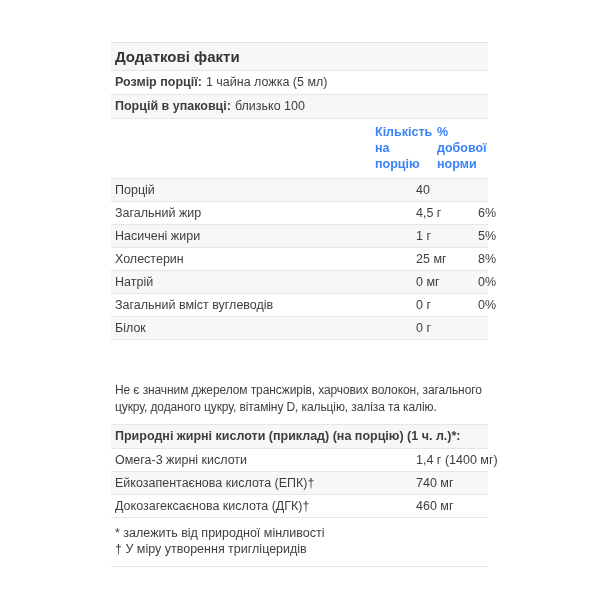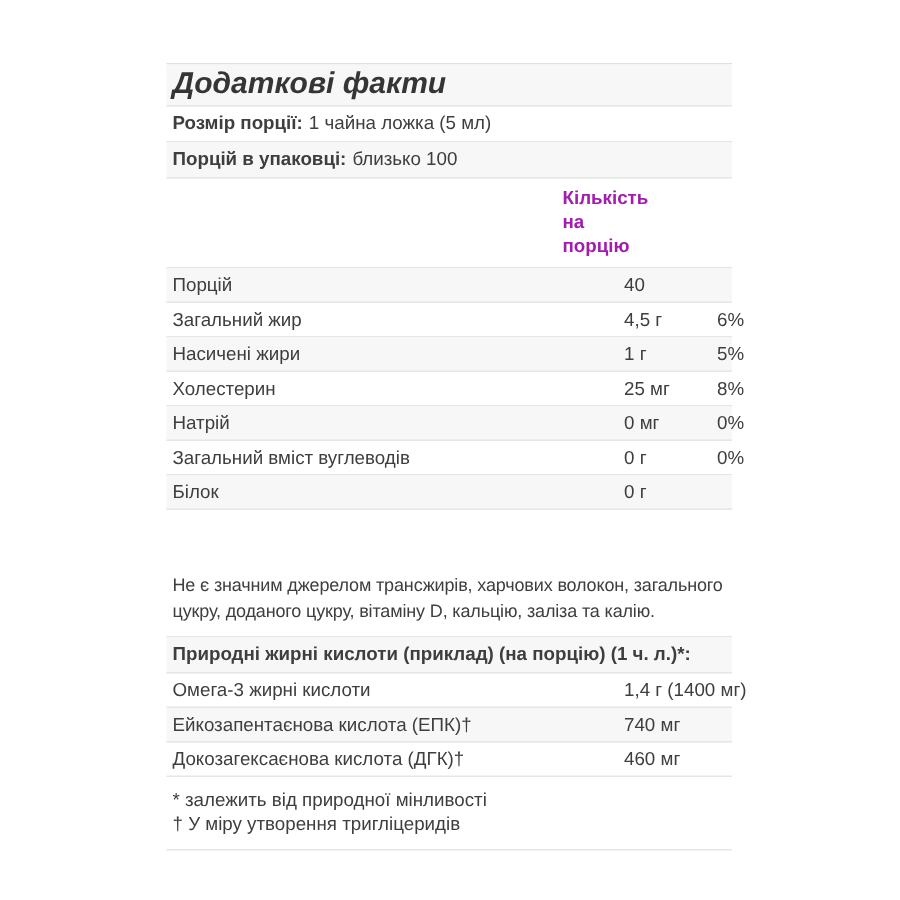"Додаткові факти" .title-row .title { font-size: 20px -> 15px; font-style: italic -> none }
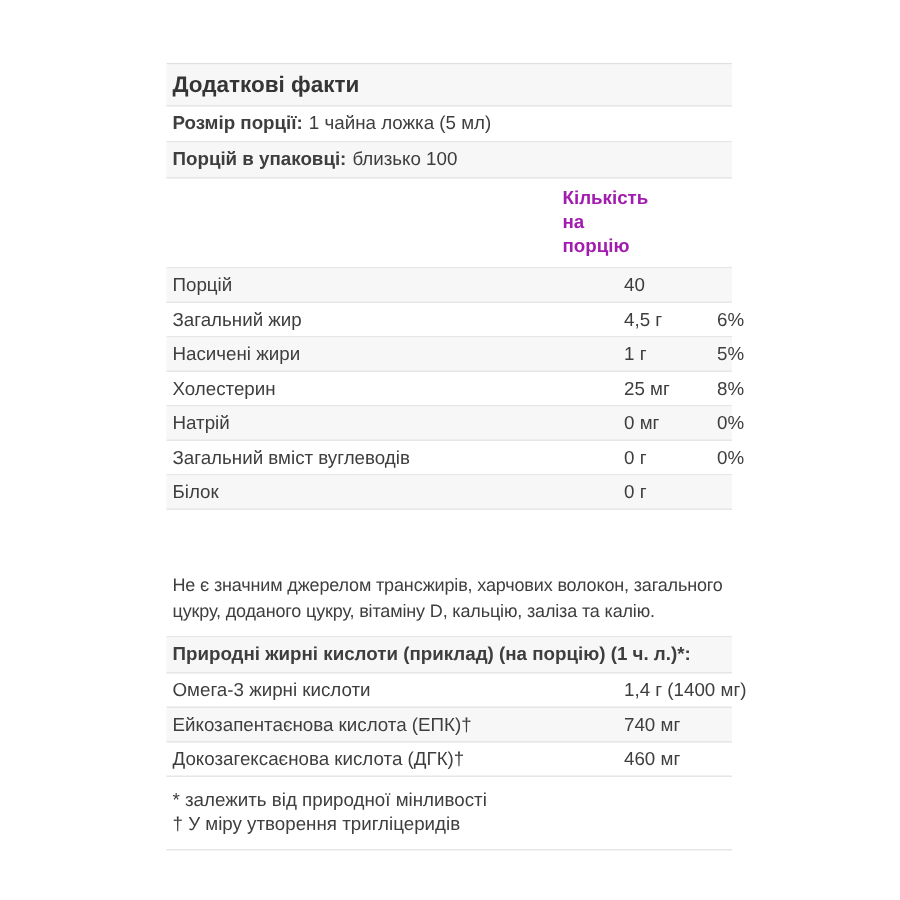"Кількість на порцію" .head-row .hcell { color: #a21caf -> #3b82f6 }
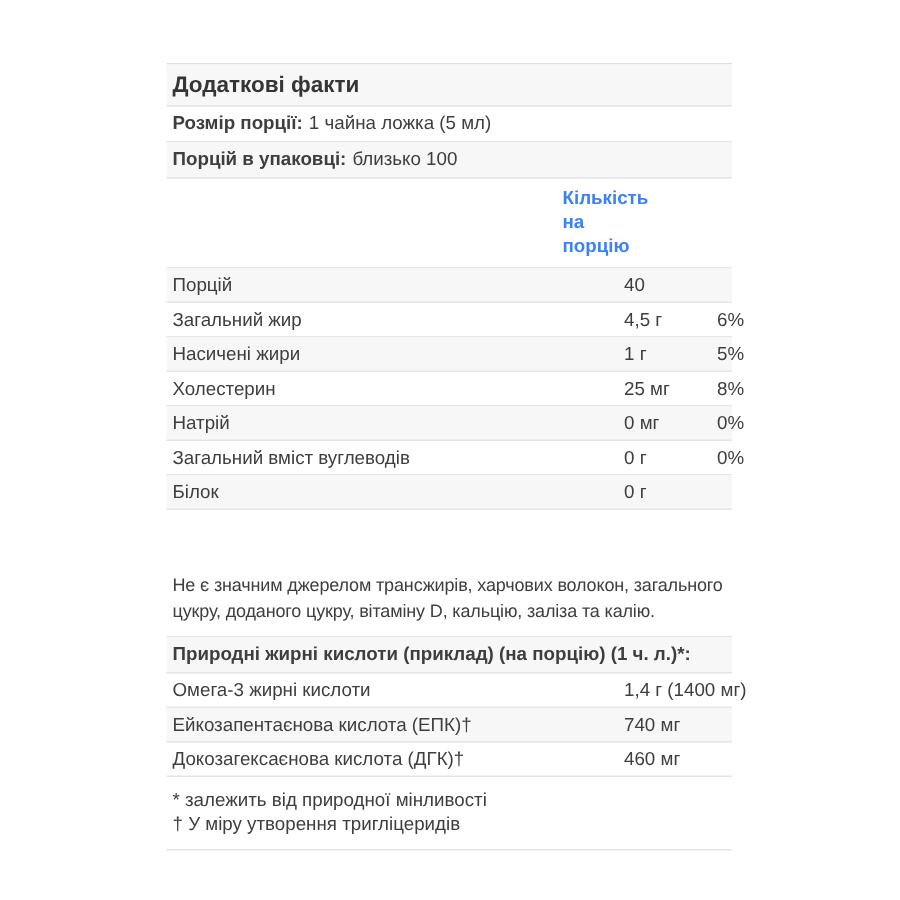"% добової норми" span.hcell { html: none -> <span>% добової норми</span> }
